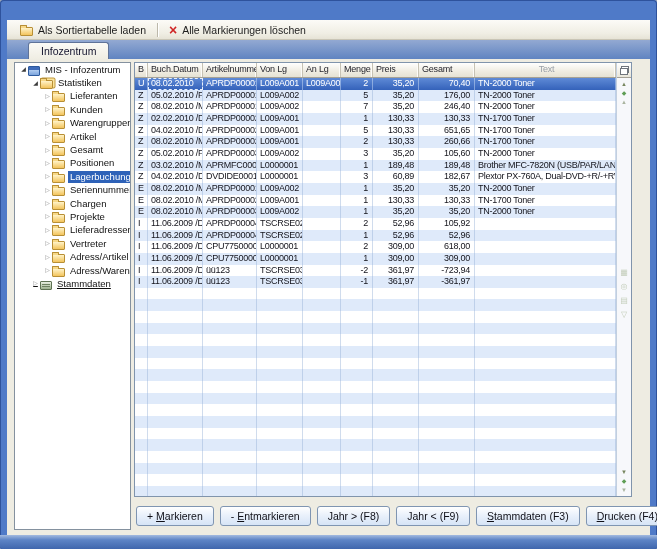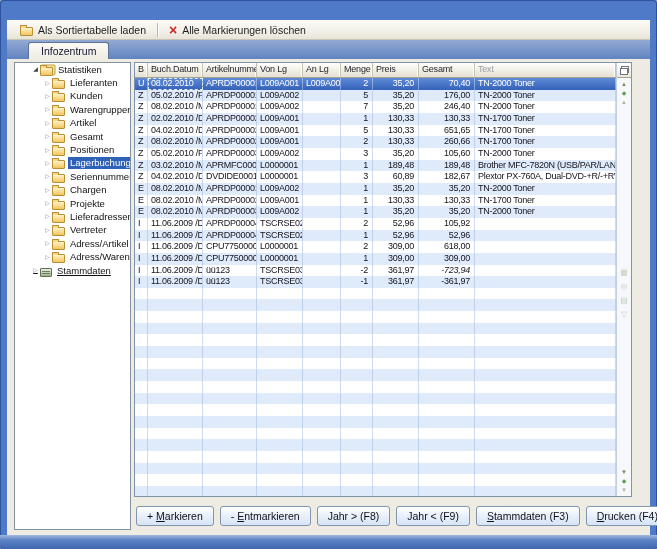"MIS - Infozentrum" div.tree-item { html: none -> <div> <span>◢</span> <span></span> <span>MIS - Infozentrum</span> </div> }
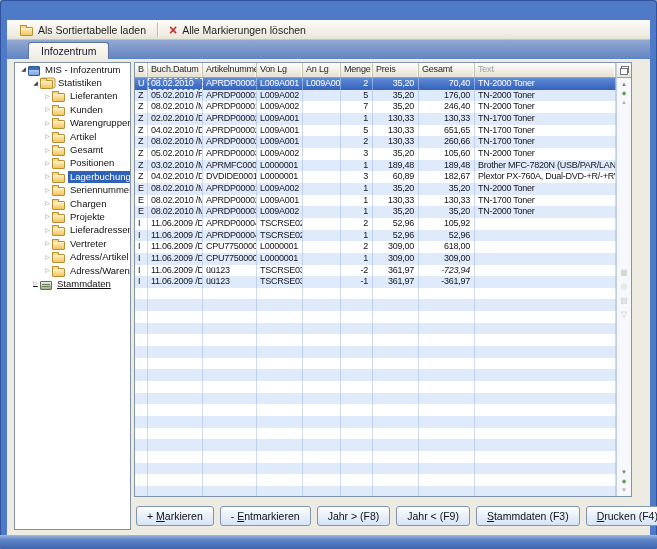"Text" .hcell.muted { text-align: none -> center }
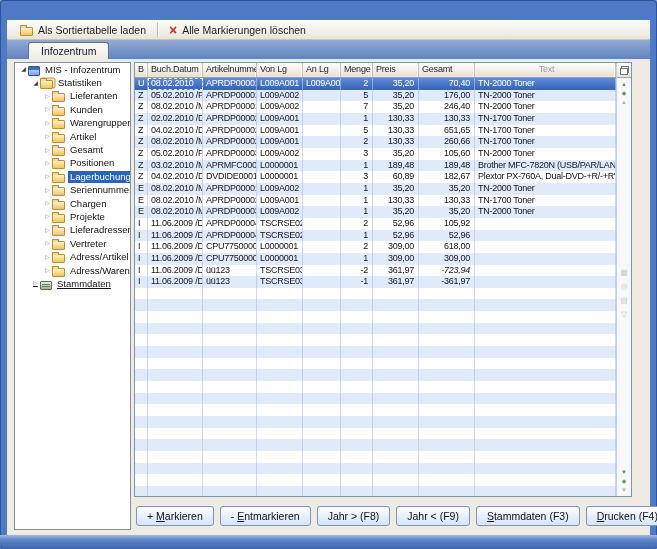"-723,94" div.gcell { font-style: italic -> none }
